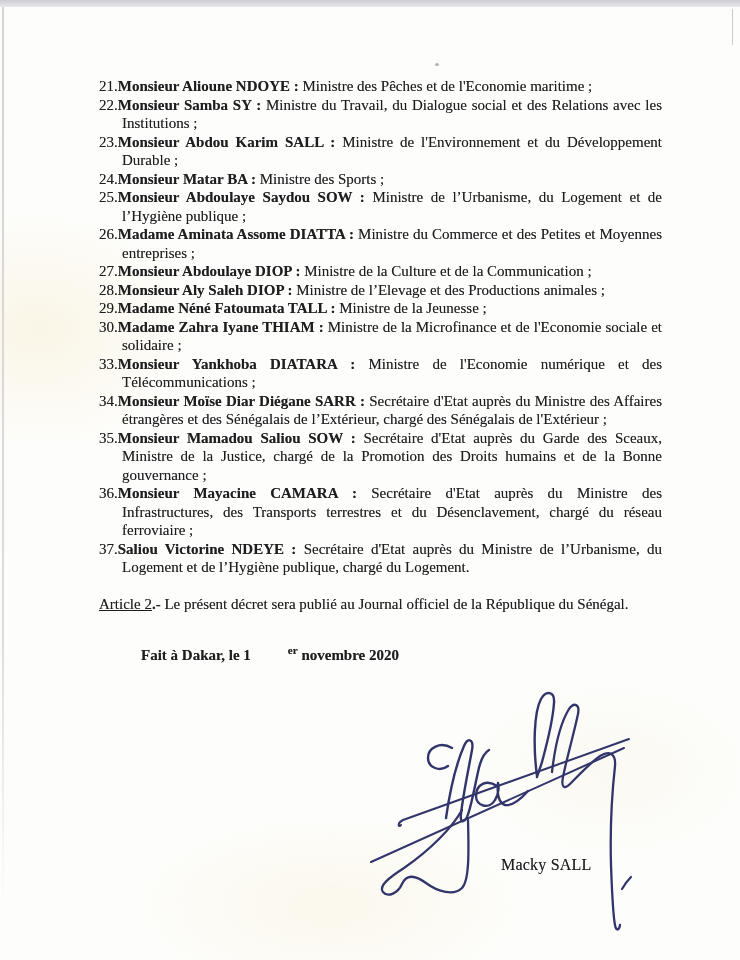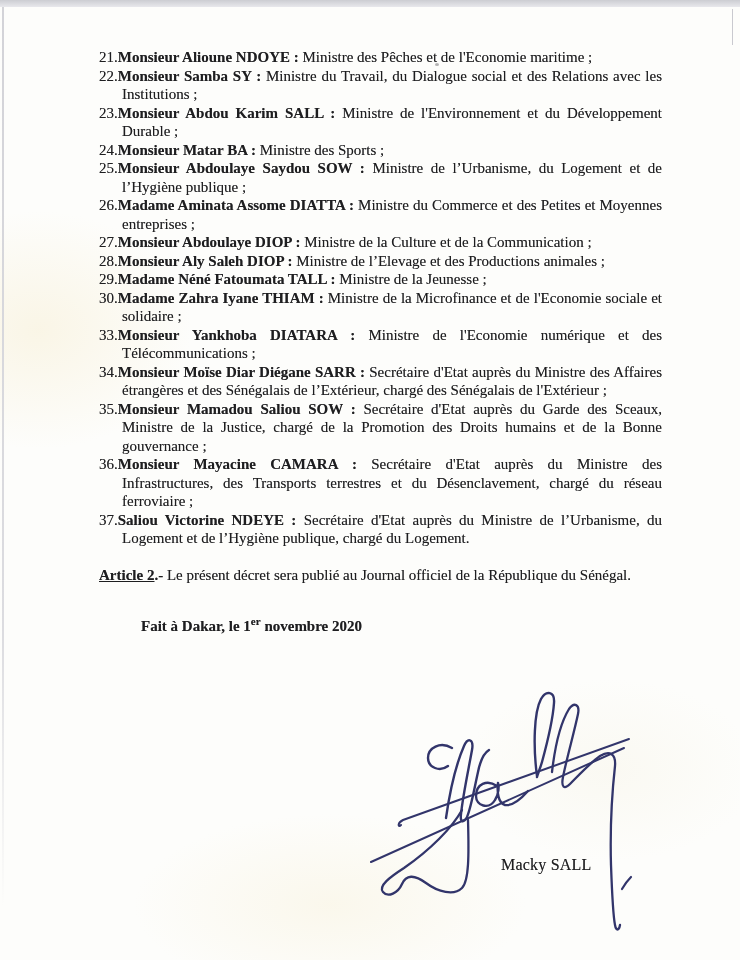"21.Monsieur Alioune NDOYE : Ministre" .content { top: 48px -> 77px }
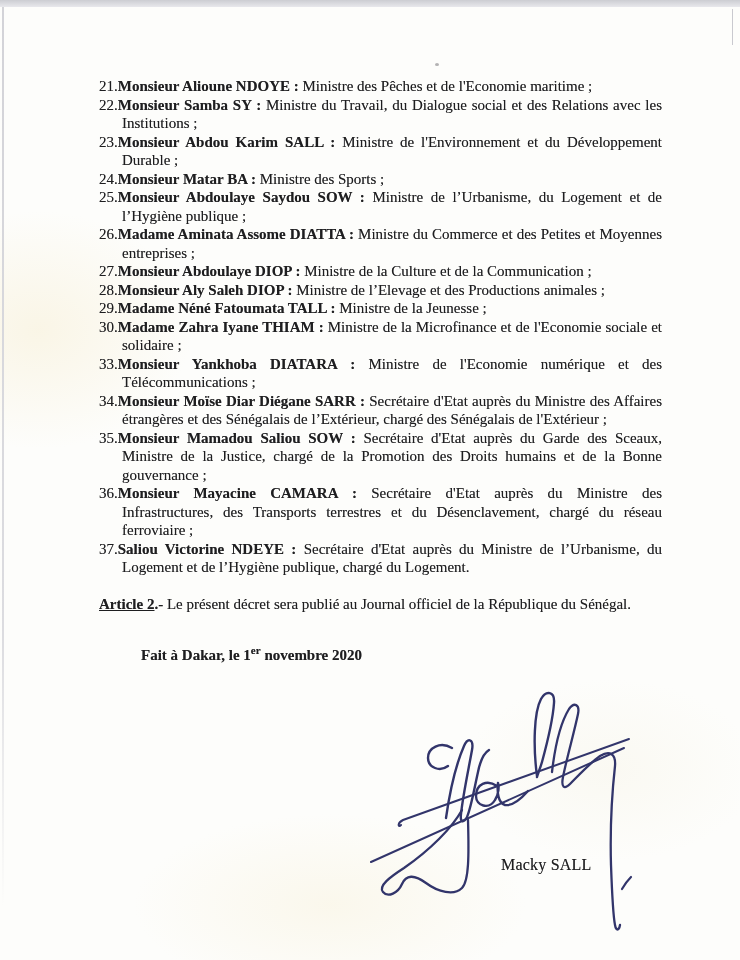"Article 2" .article .label { font-weight: bold -> normal }
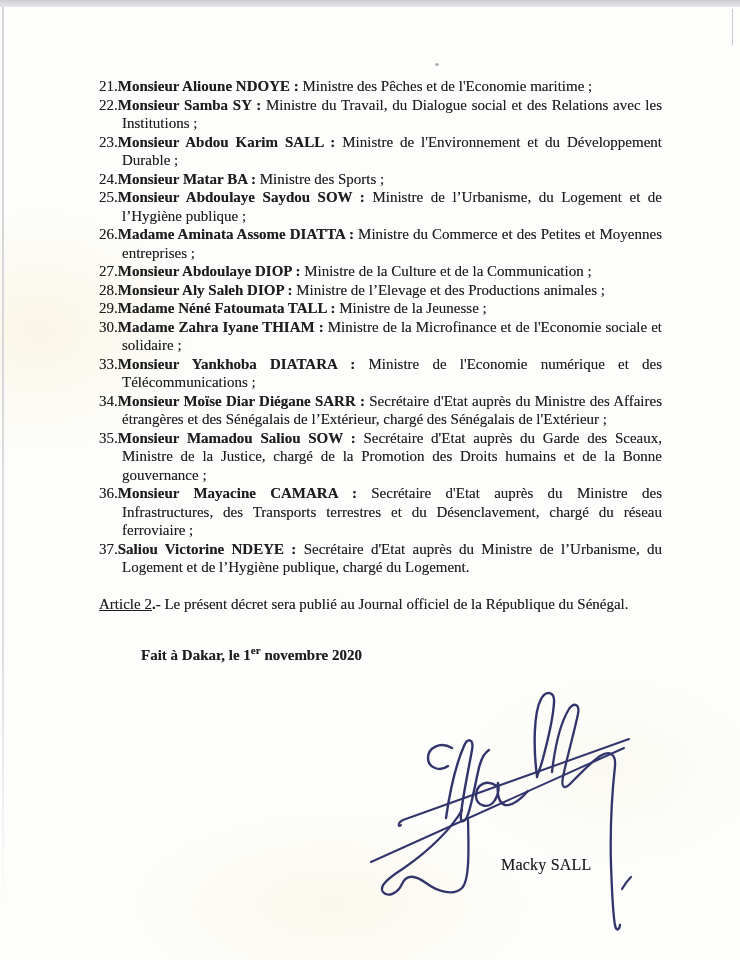"er" .dateline sup { margin-left: none -> 37px }
